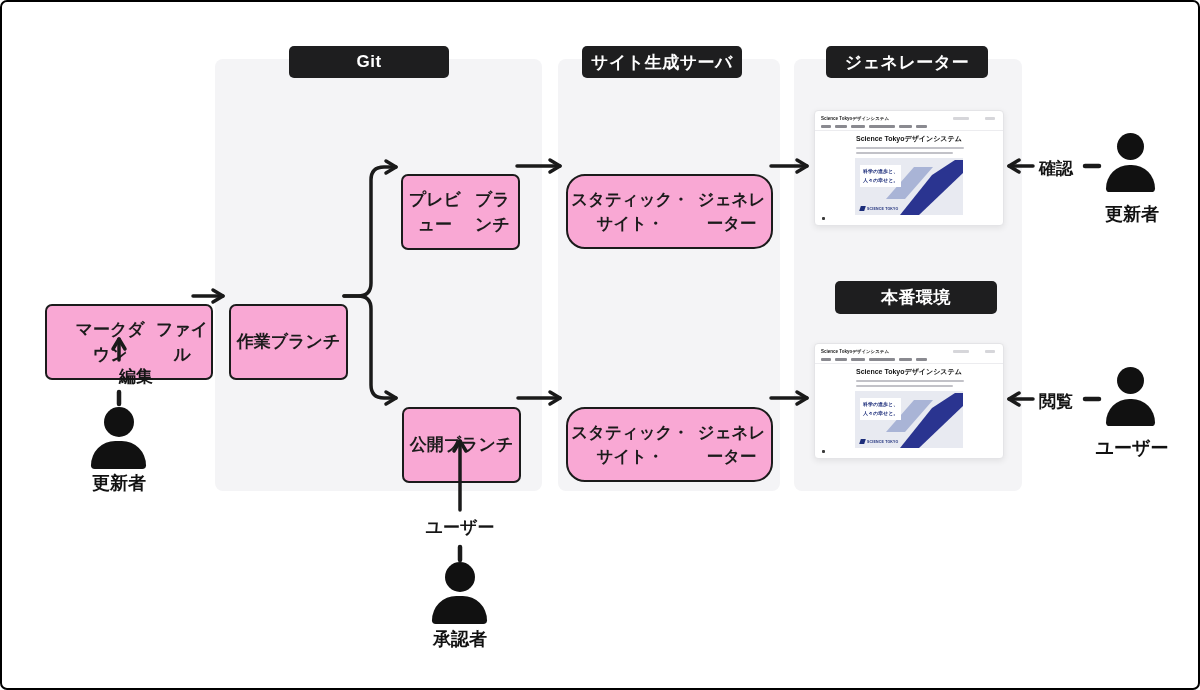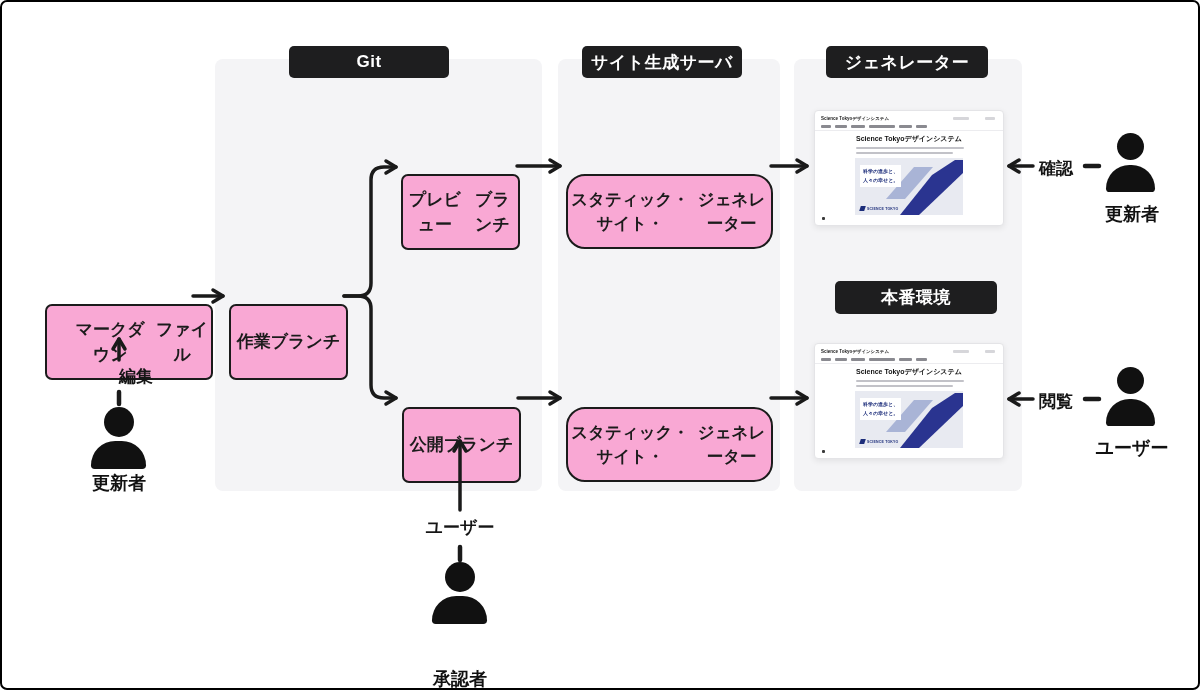"承認者" div.alabel { margin-top: 40px -> none }
